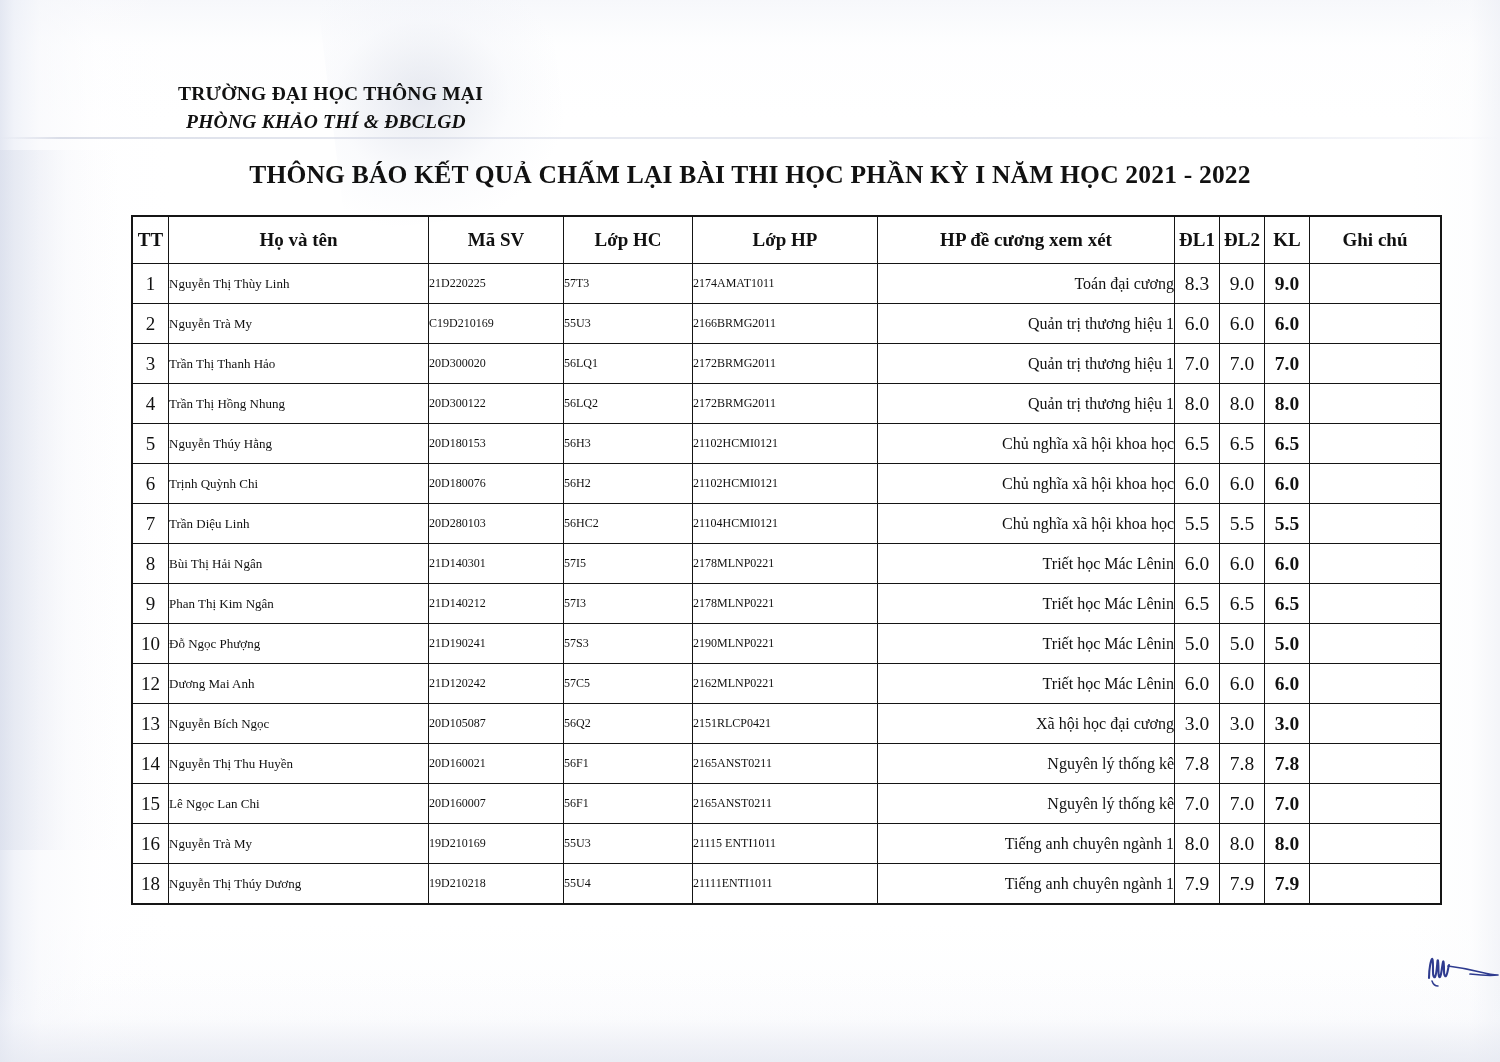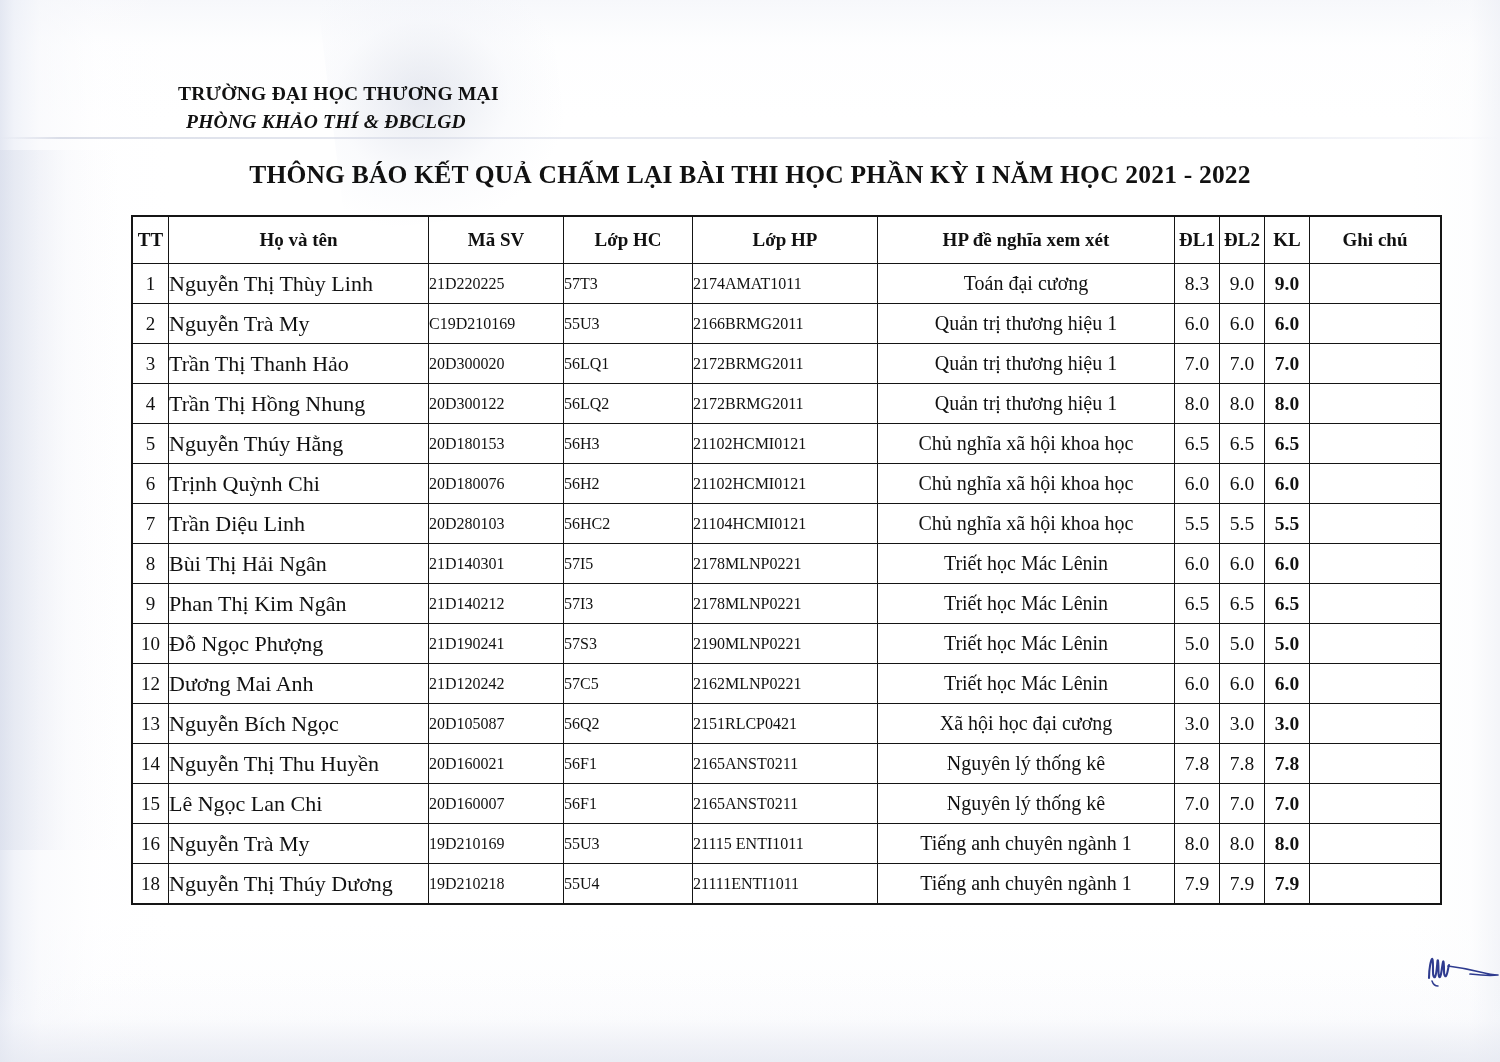"TRƯỜNG ĐẠI HỌC THƯƠNG MẠI" div { text: THƯƠNG -> THÔNG }
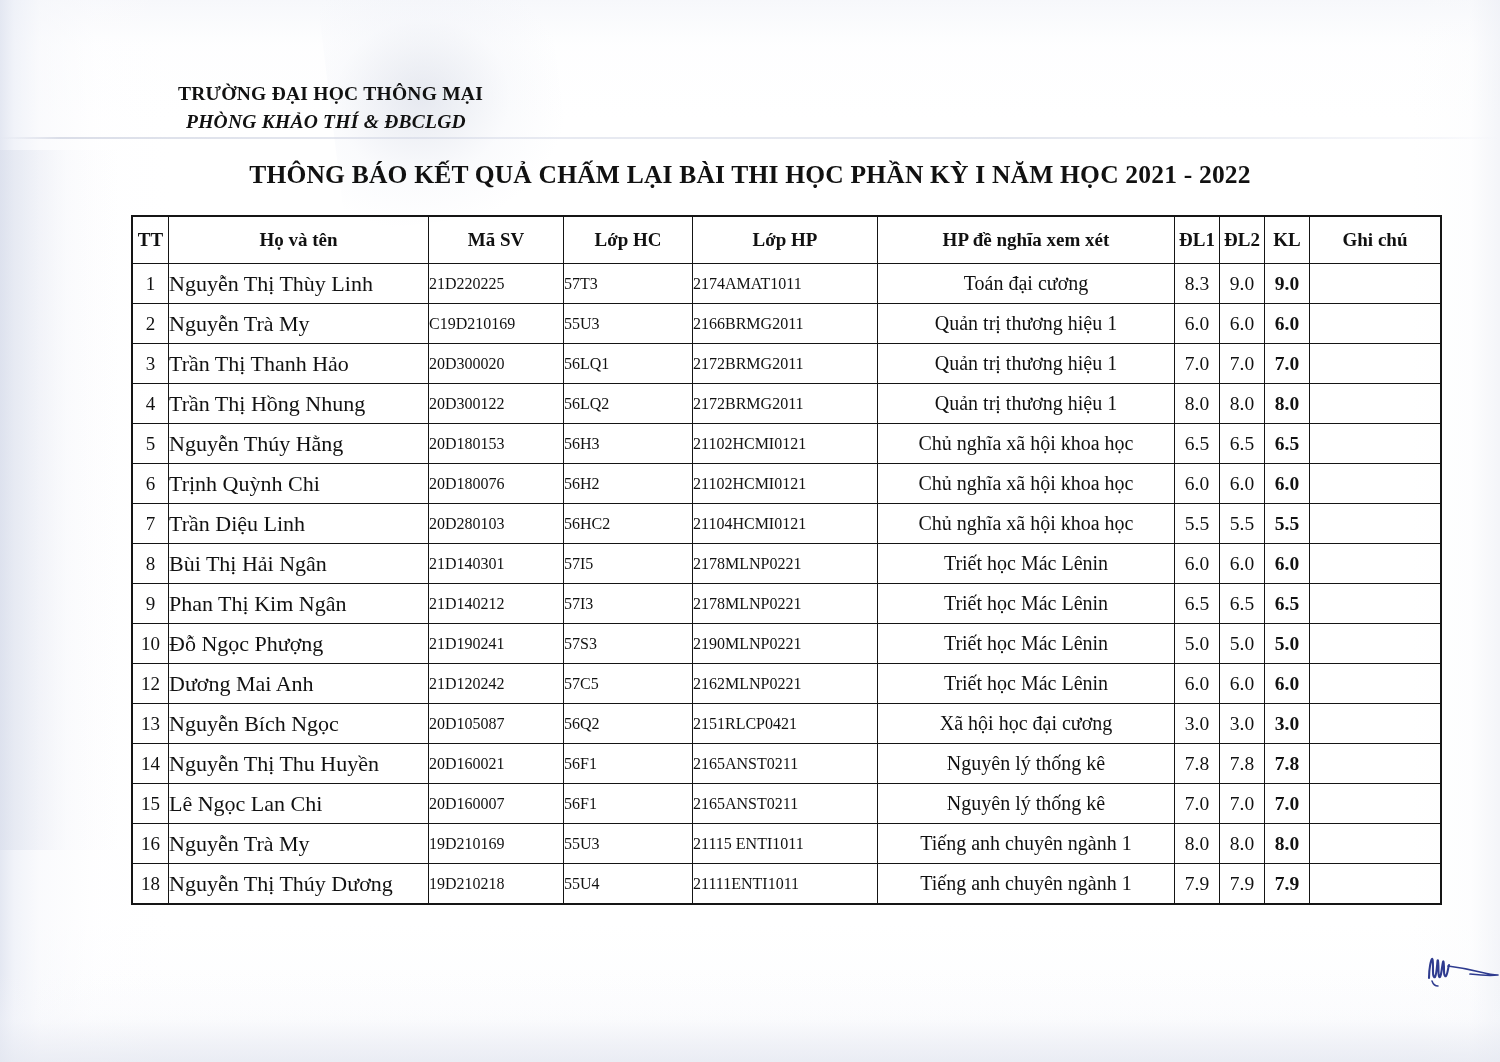"HP đề nghĩa xem xét" th { text: nghĩa -> cương }
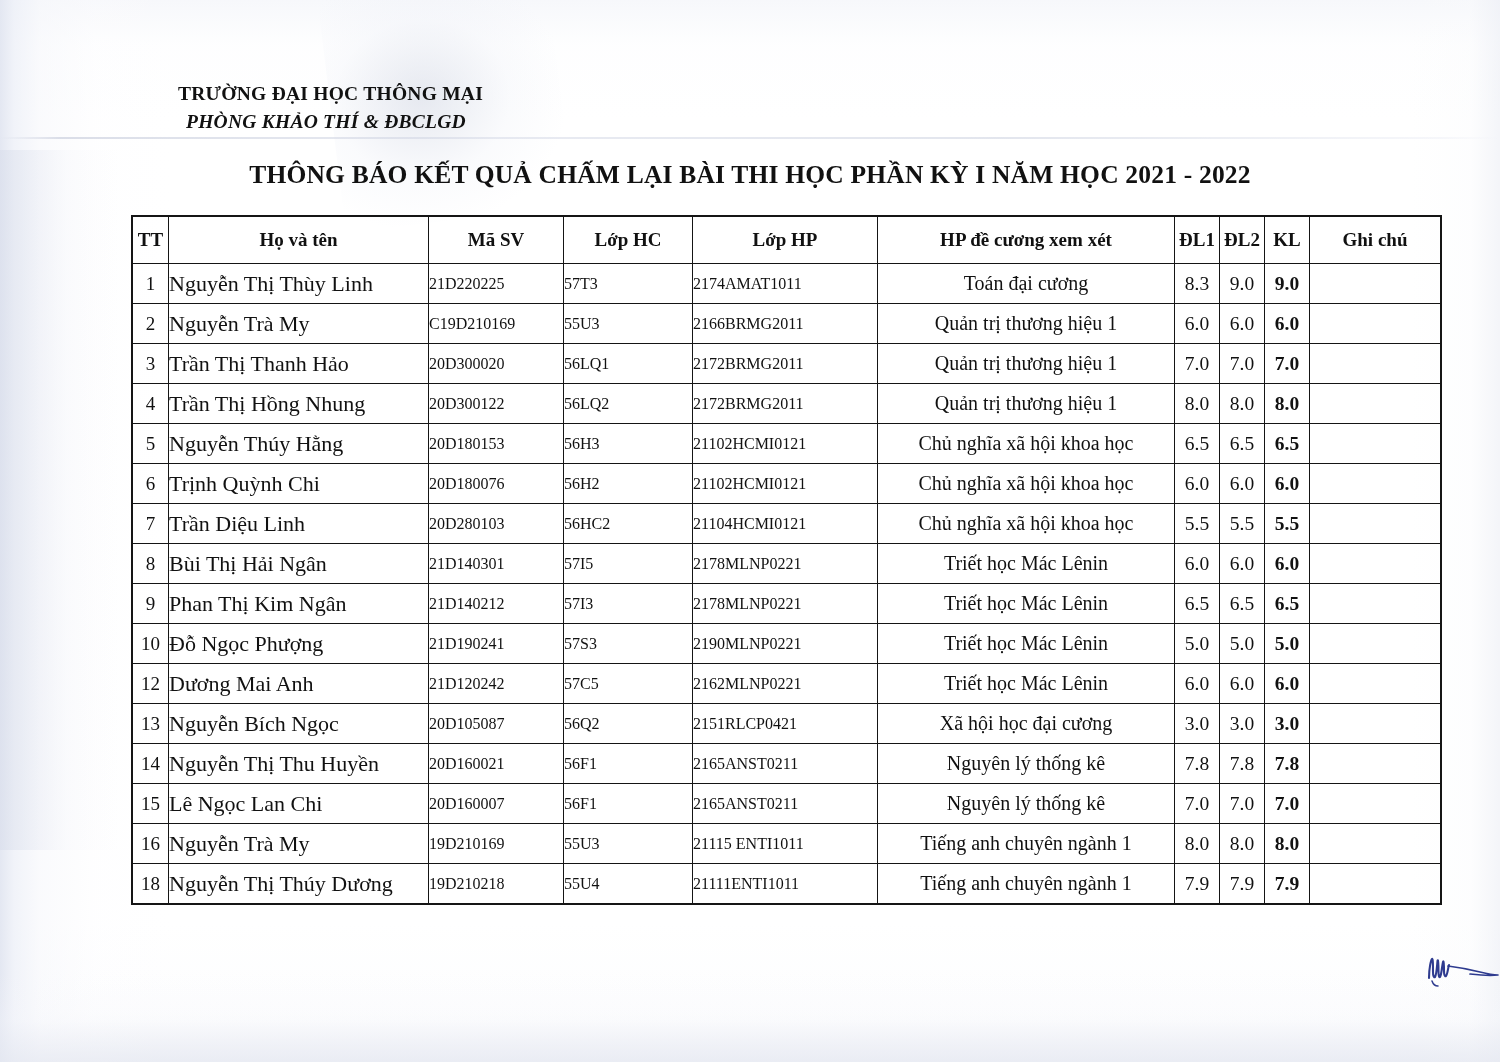"Nguyễn Thị Thùy Linh" .c-name { font-size: 22px -> 13px }
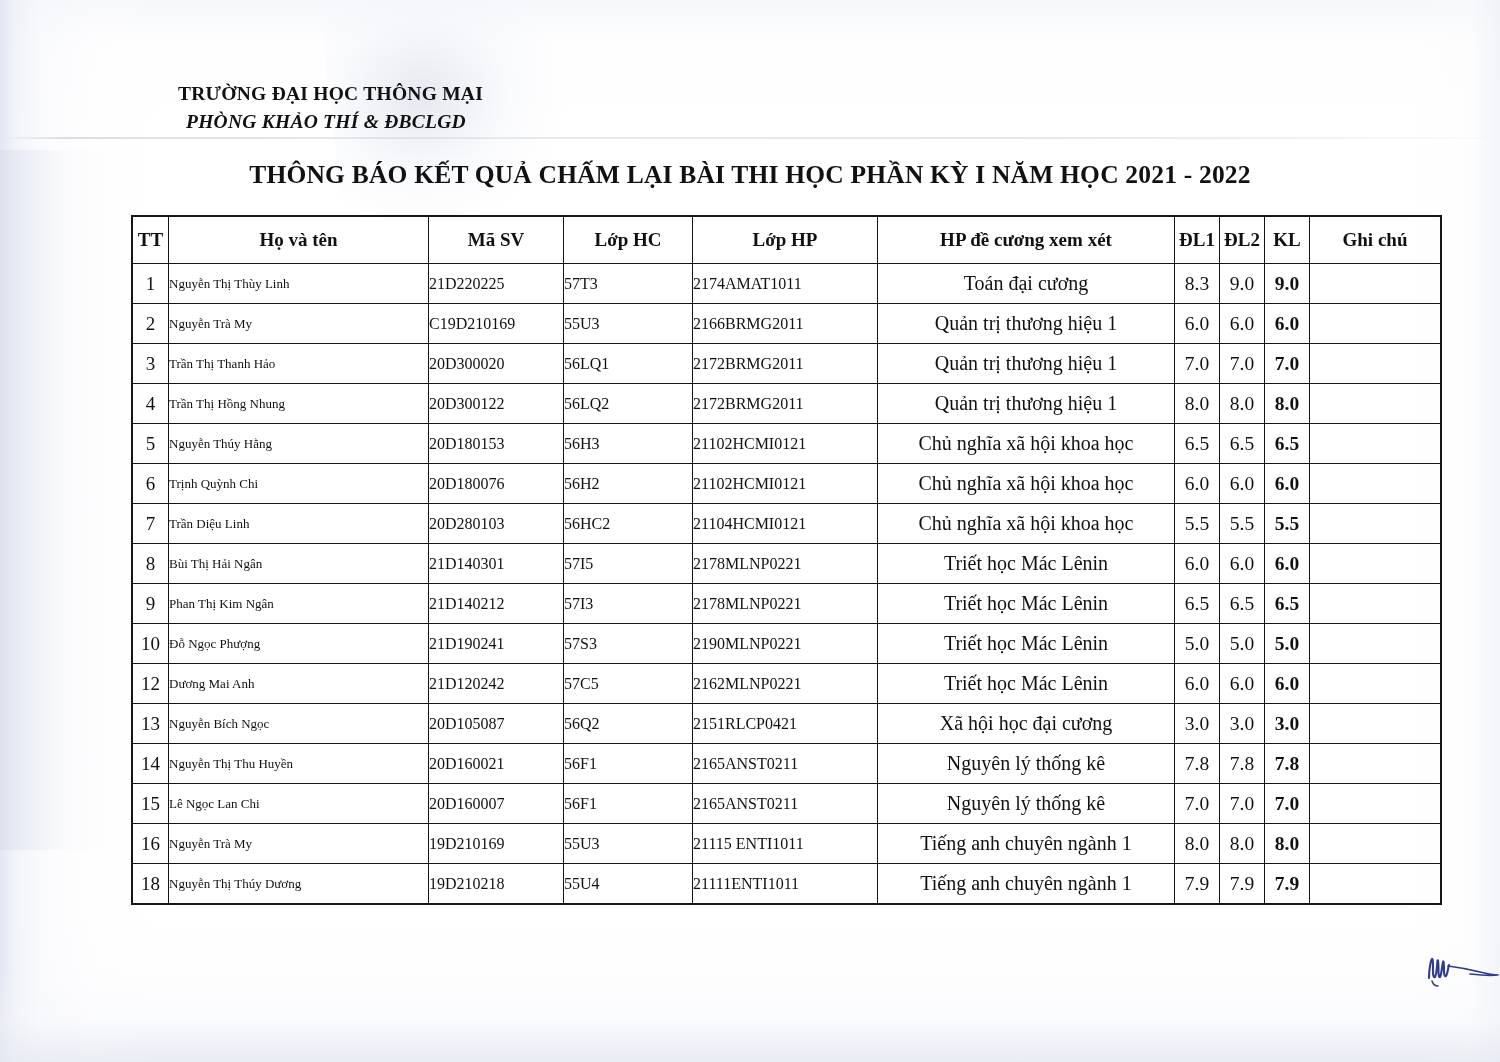"21D220225" .c-msv, .c-lhc, .c-lhp { font-size: 16px -> 12px }
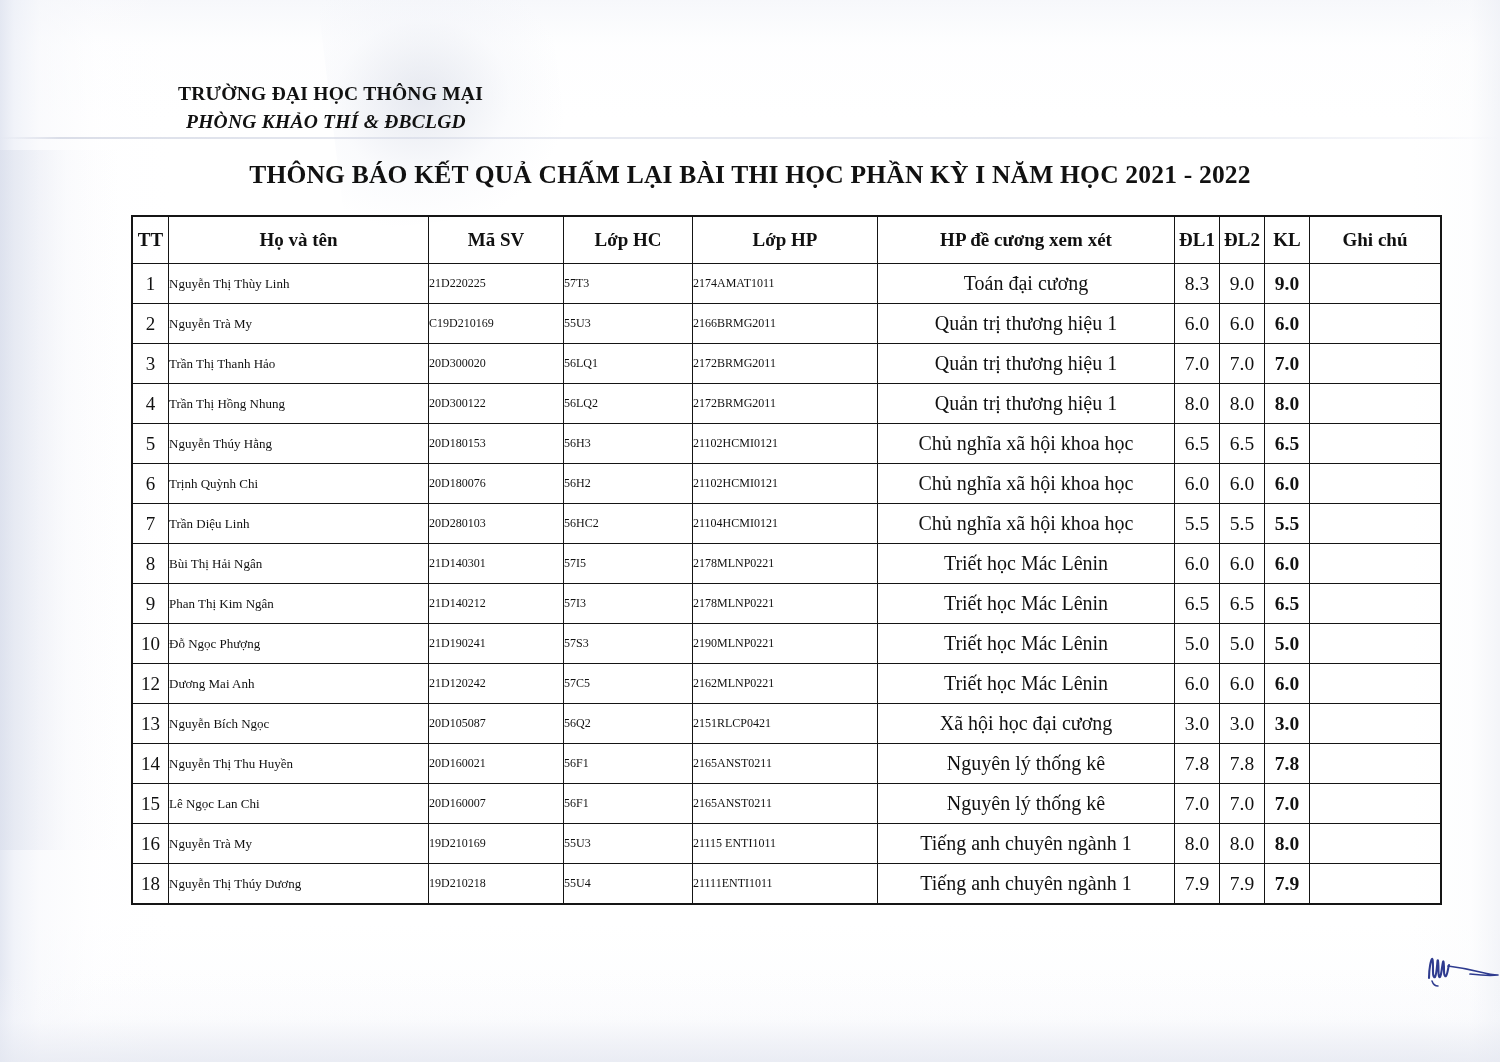"Toán đại cương" .c-hp { font-size: 20px -> 16px; text-align: center -> right }
